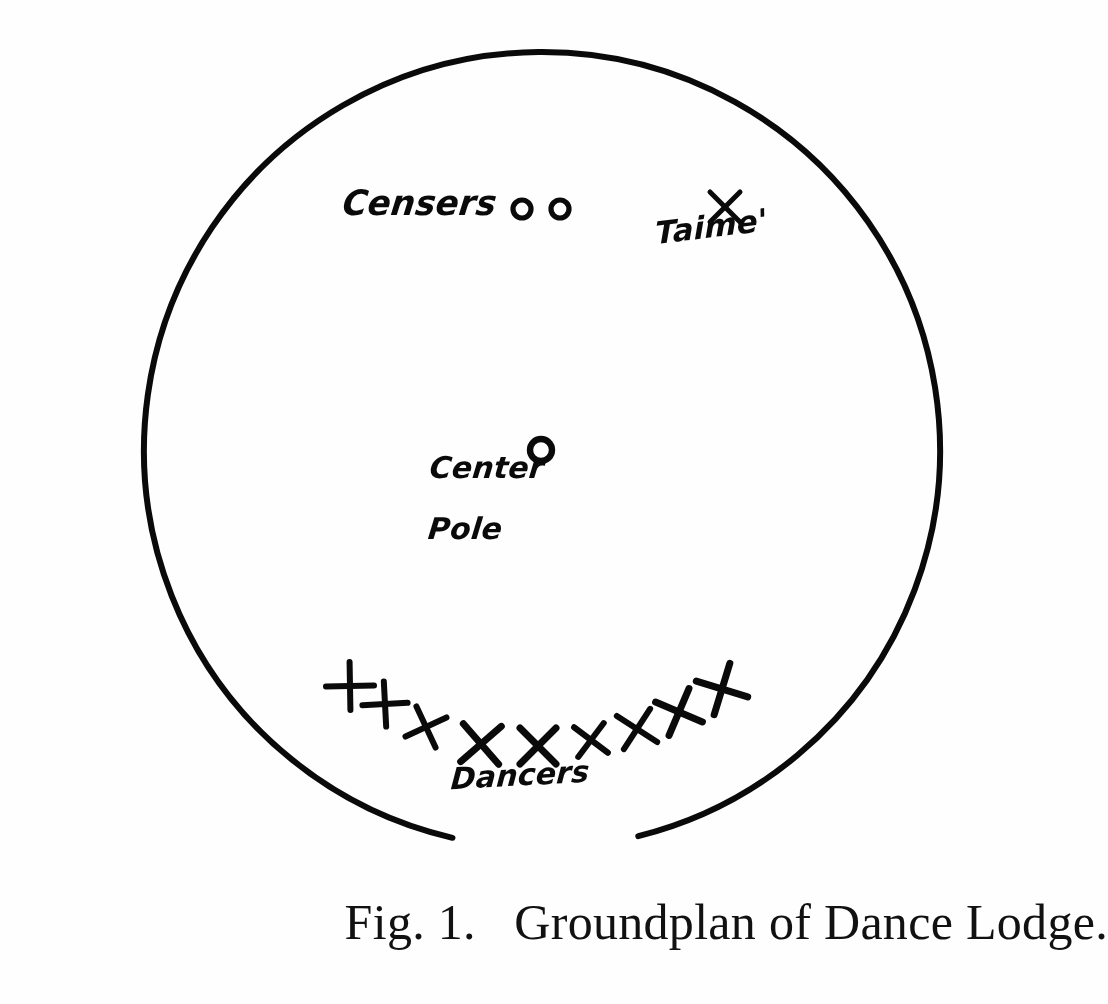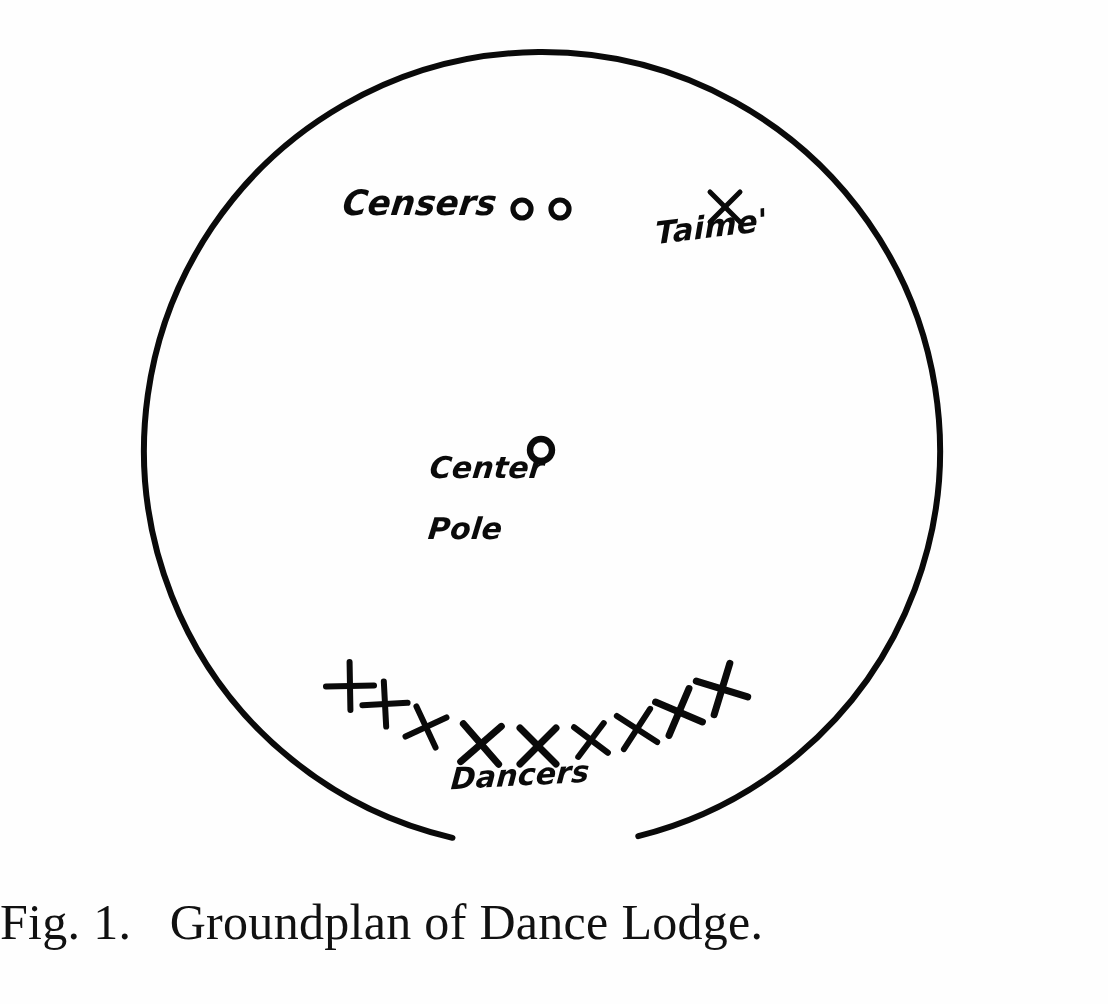"Fig. 1. Groundplan of Dance" #figure-caption { text-align: left -> right }
